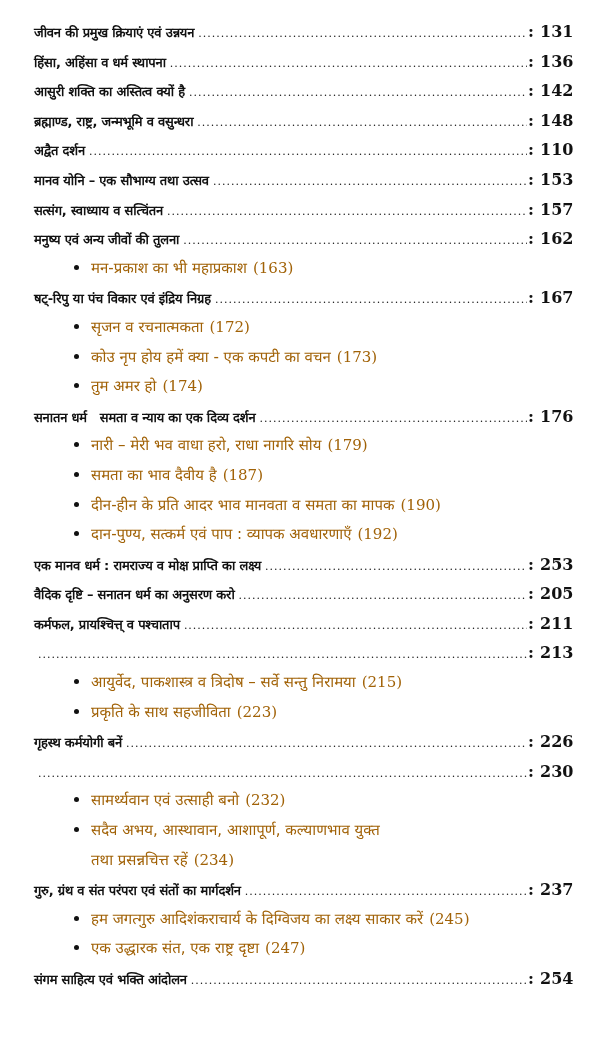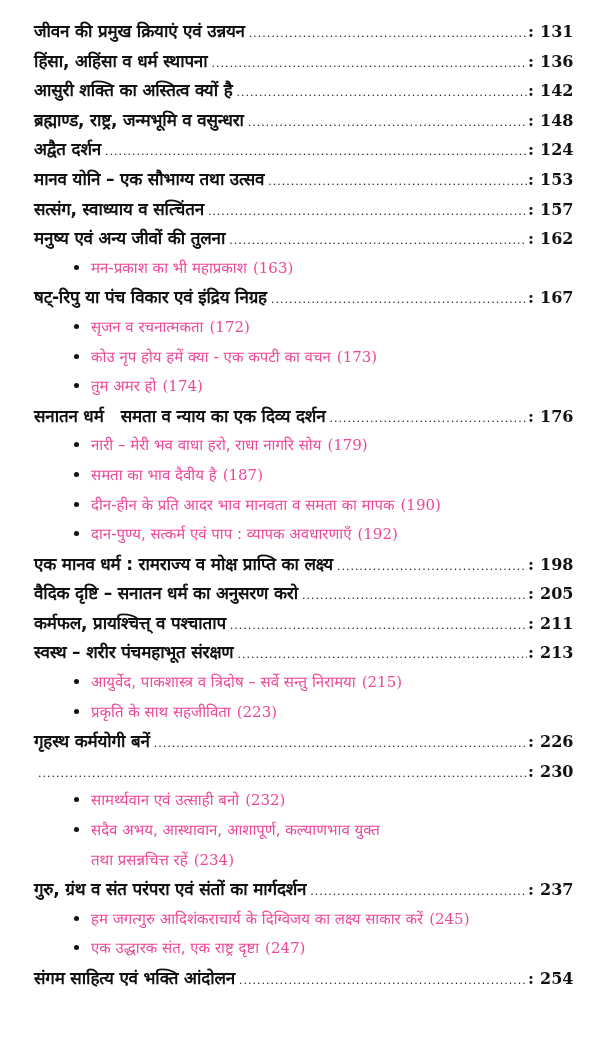"जीवन की प्रमुख क्रियाएं एवं" .heading .title { font-size: 17px -> 13px }
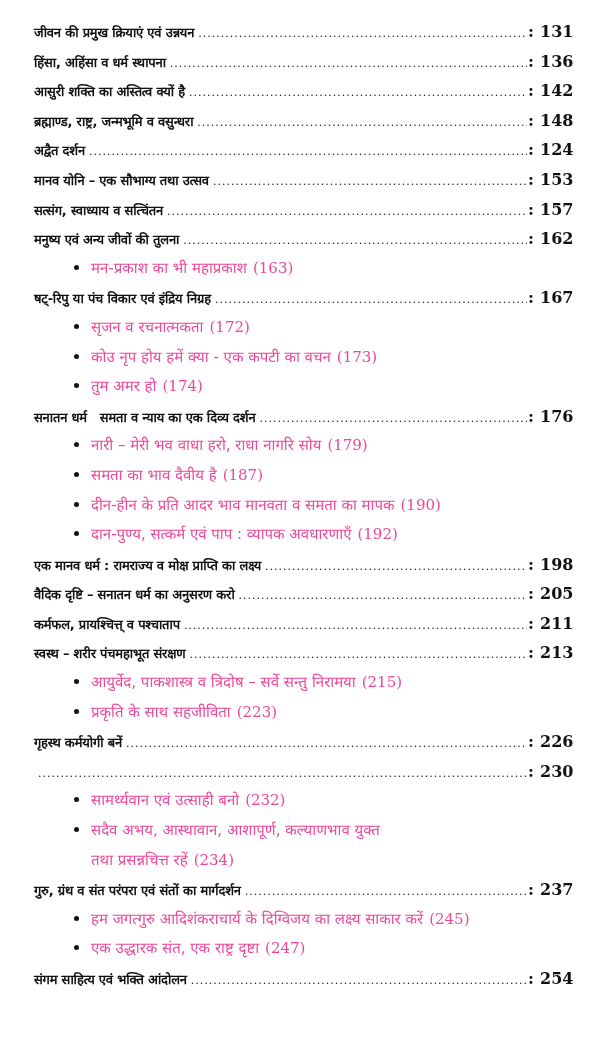"124" span.page { text: 124 -> 110 }
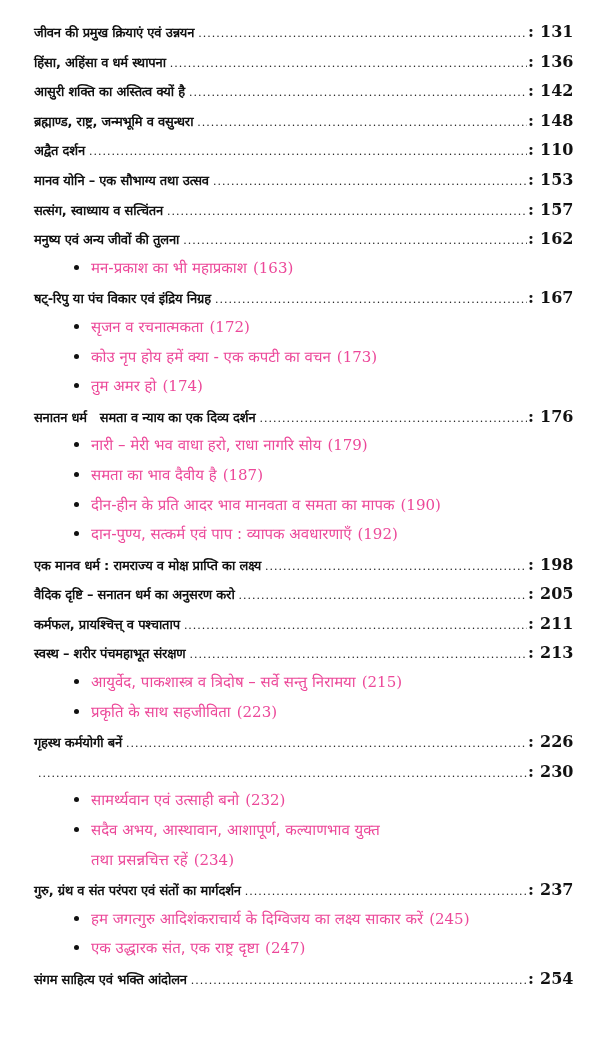"मन-प्रकाश का भी महाप्रकाश" .sub { color: #ec4899 -> #a16207 }
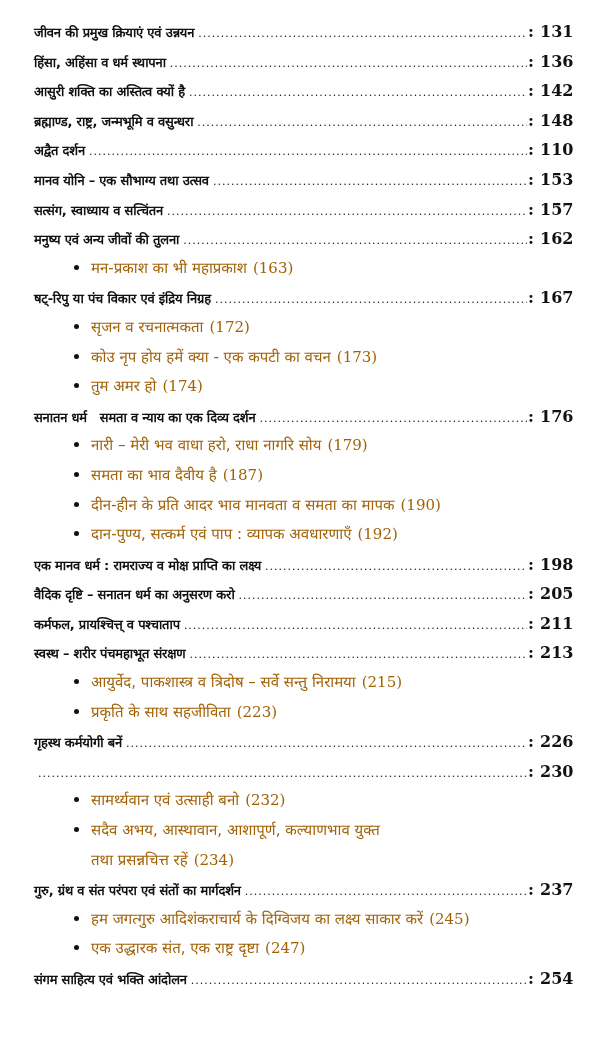"198" span.page { text: 198 -> 253 }
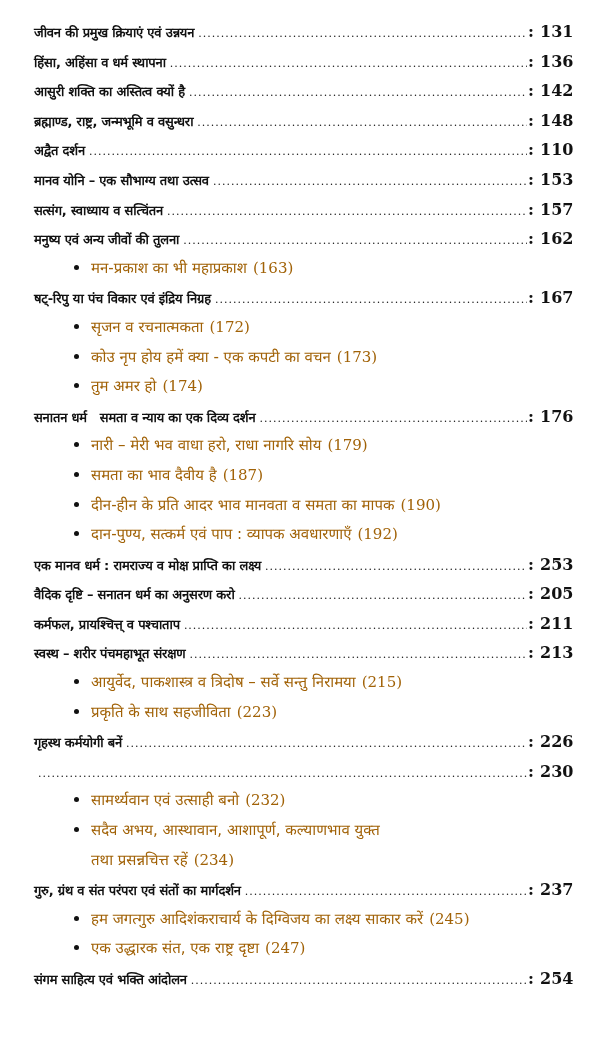"स्वस्थ – शरीर पंचमहाभूत संरक्षण" span.title { html: <span>स्वस्थ – शरीर पंचमहाभूत संरक्षण</span> -> none }
